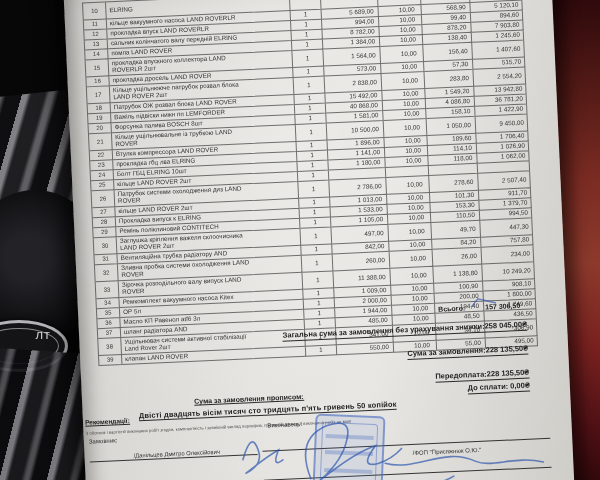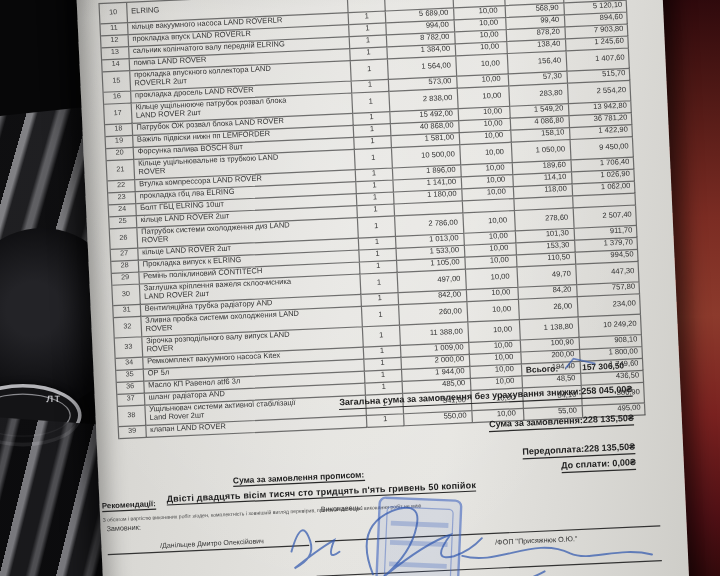"лт" .bg-oval-text { font-size: 10px -> 13px }
